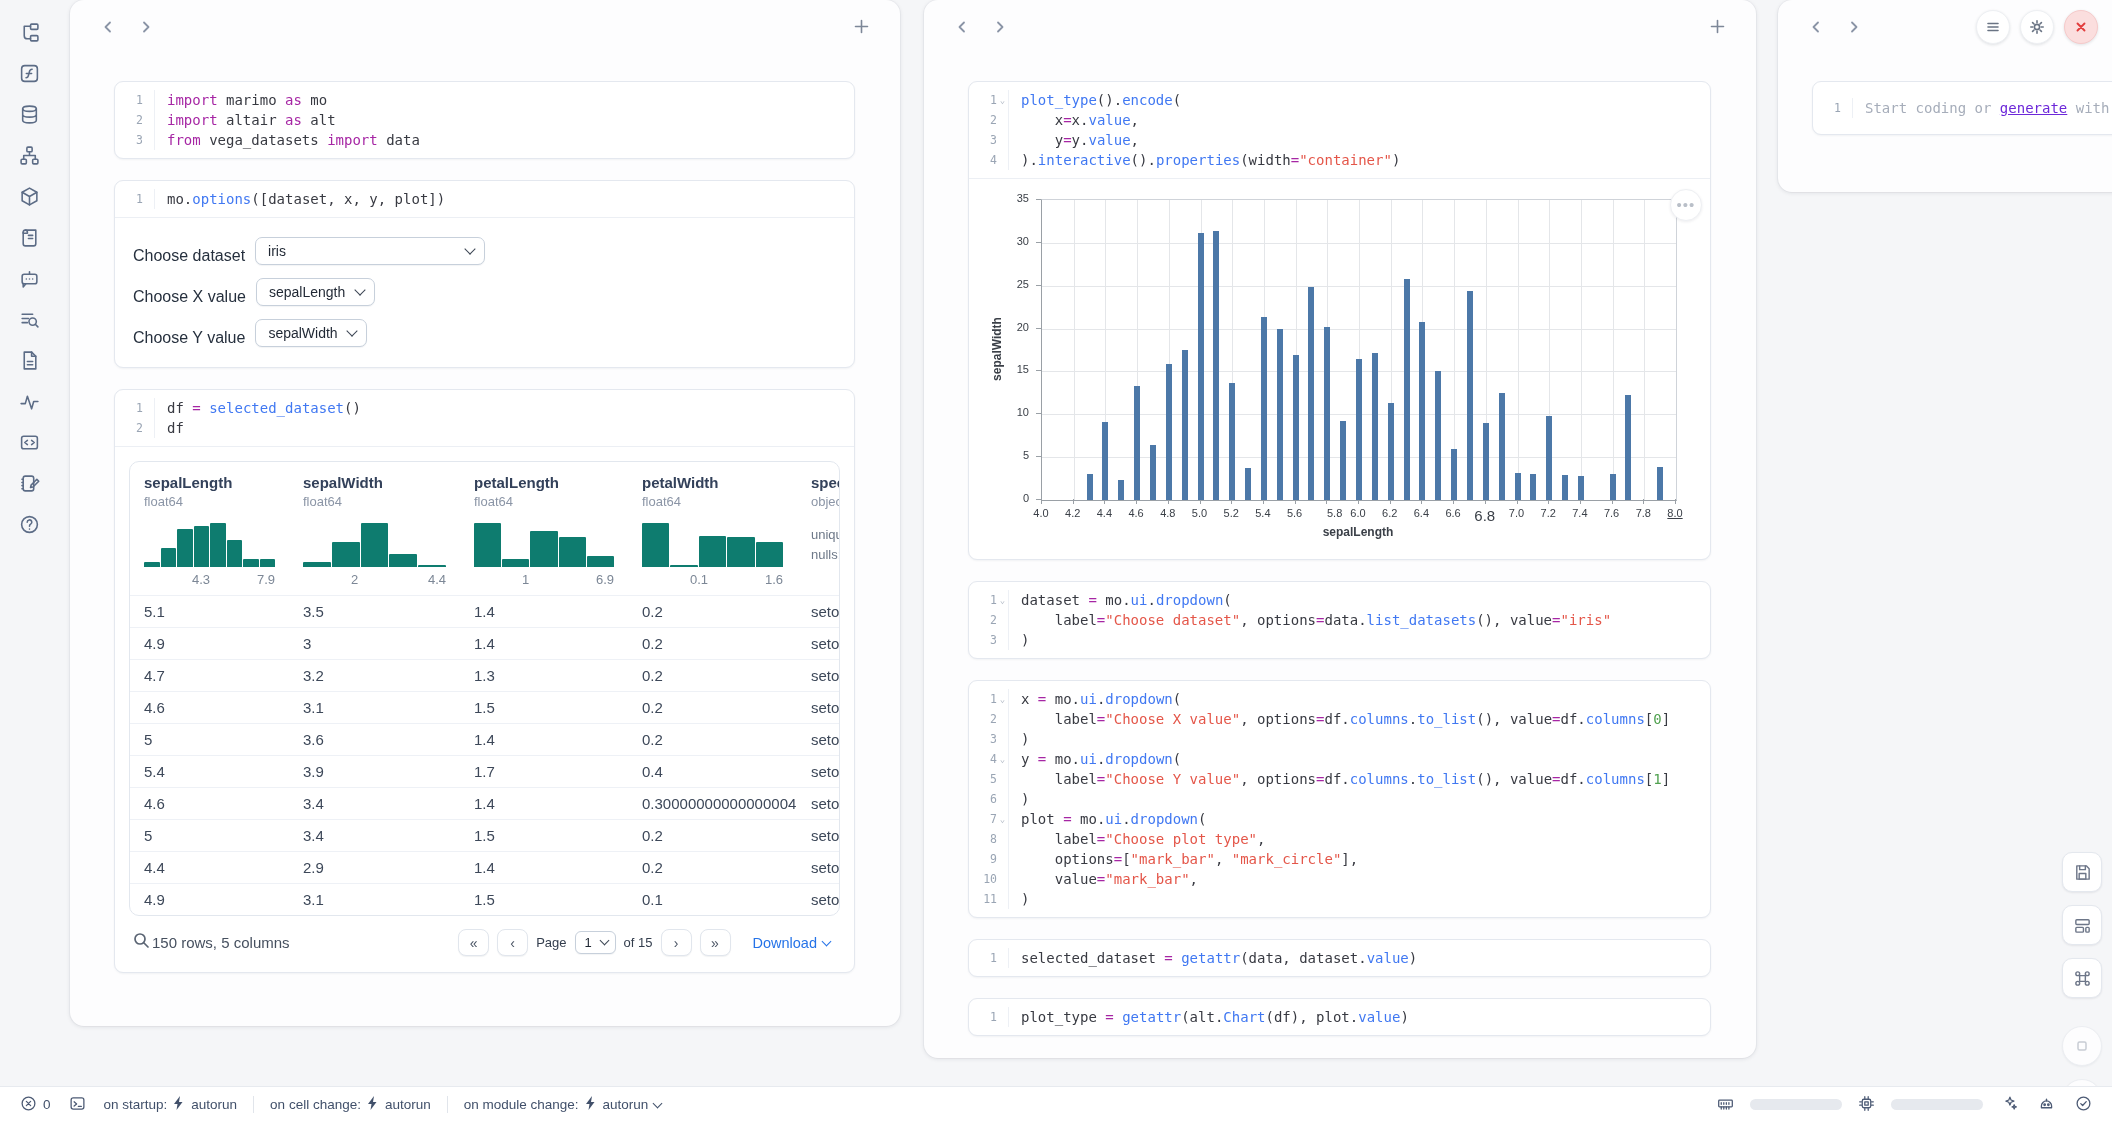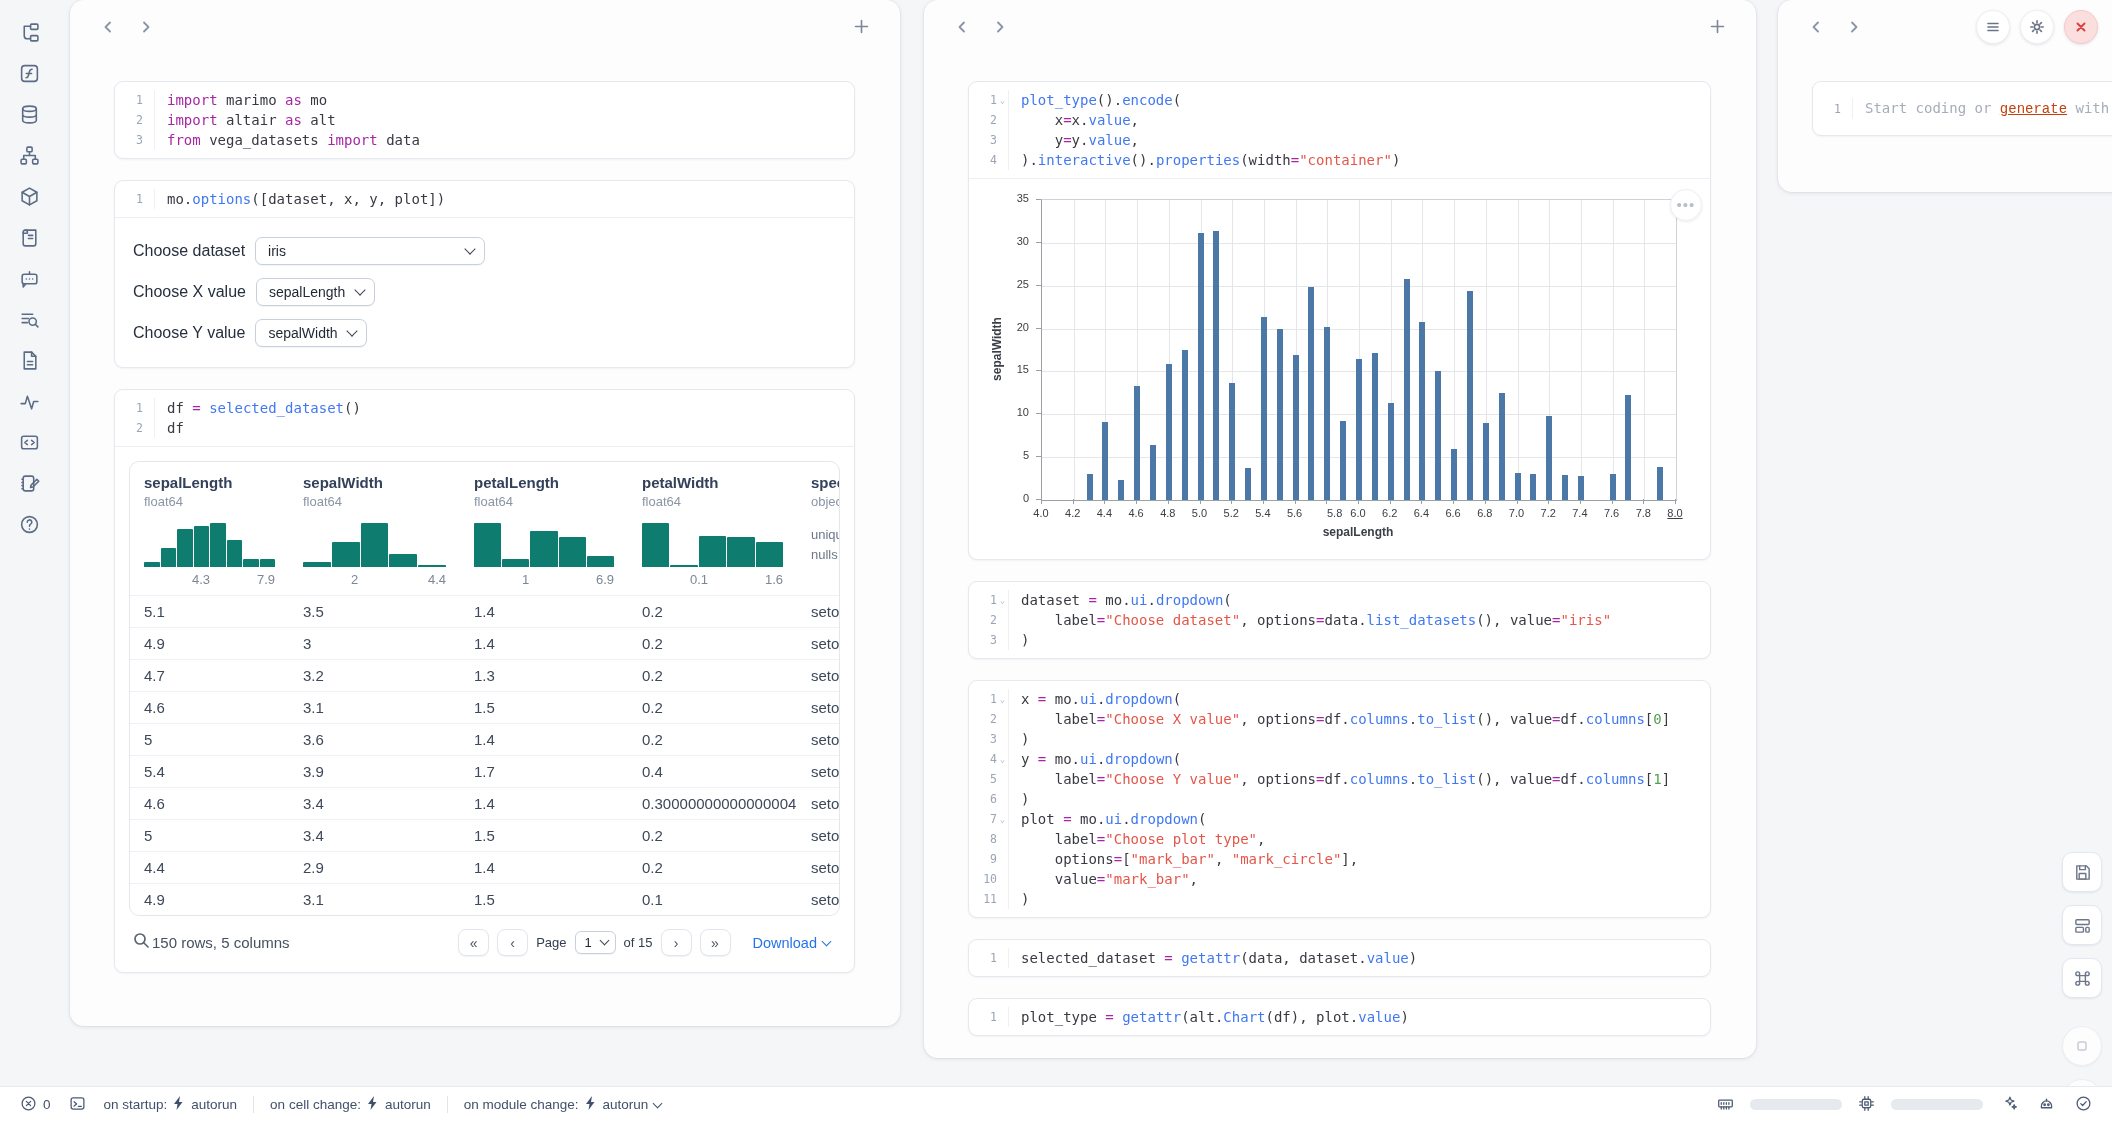"generate" .tk-phu { color: #c2410c -> #6d28d9; font-family: Liberation Mono, monospace -> none }
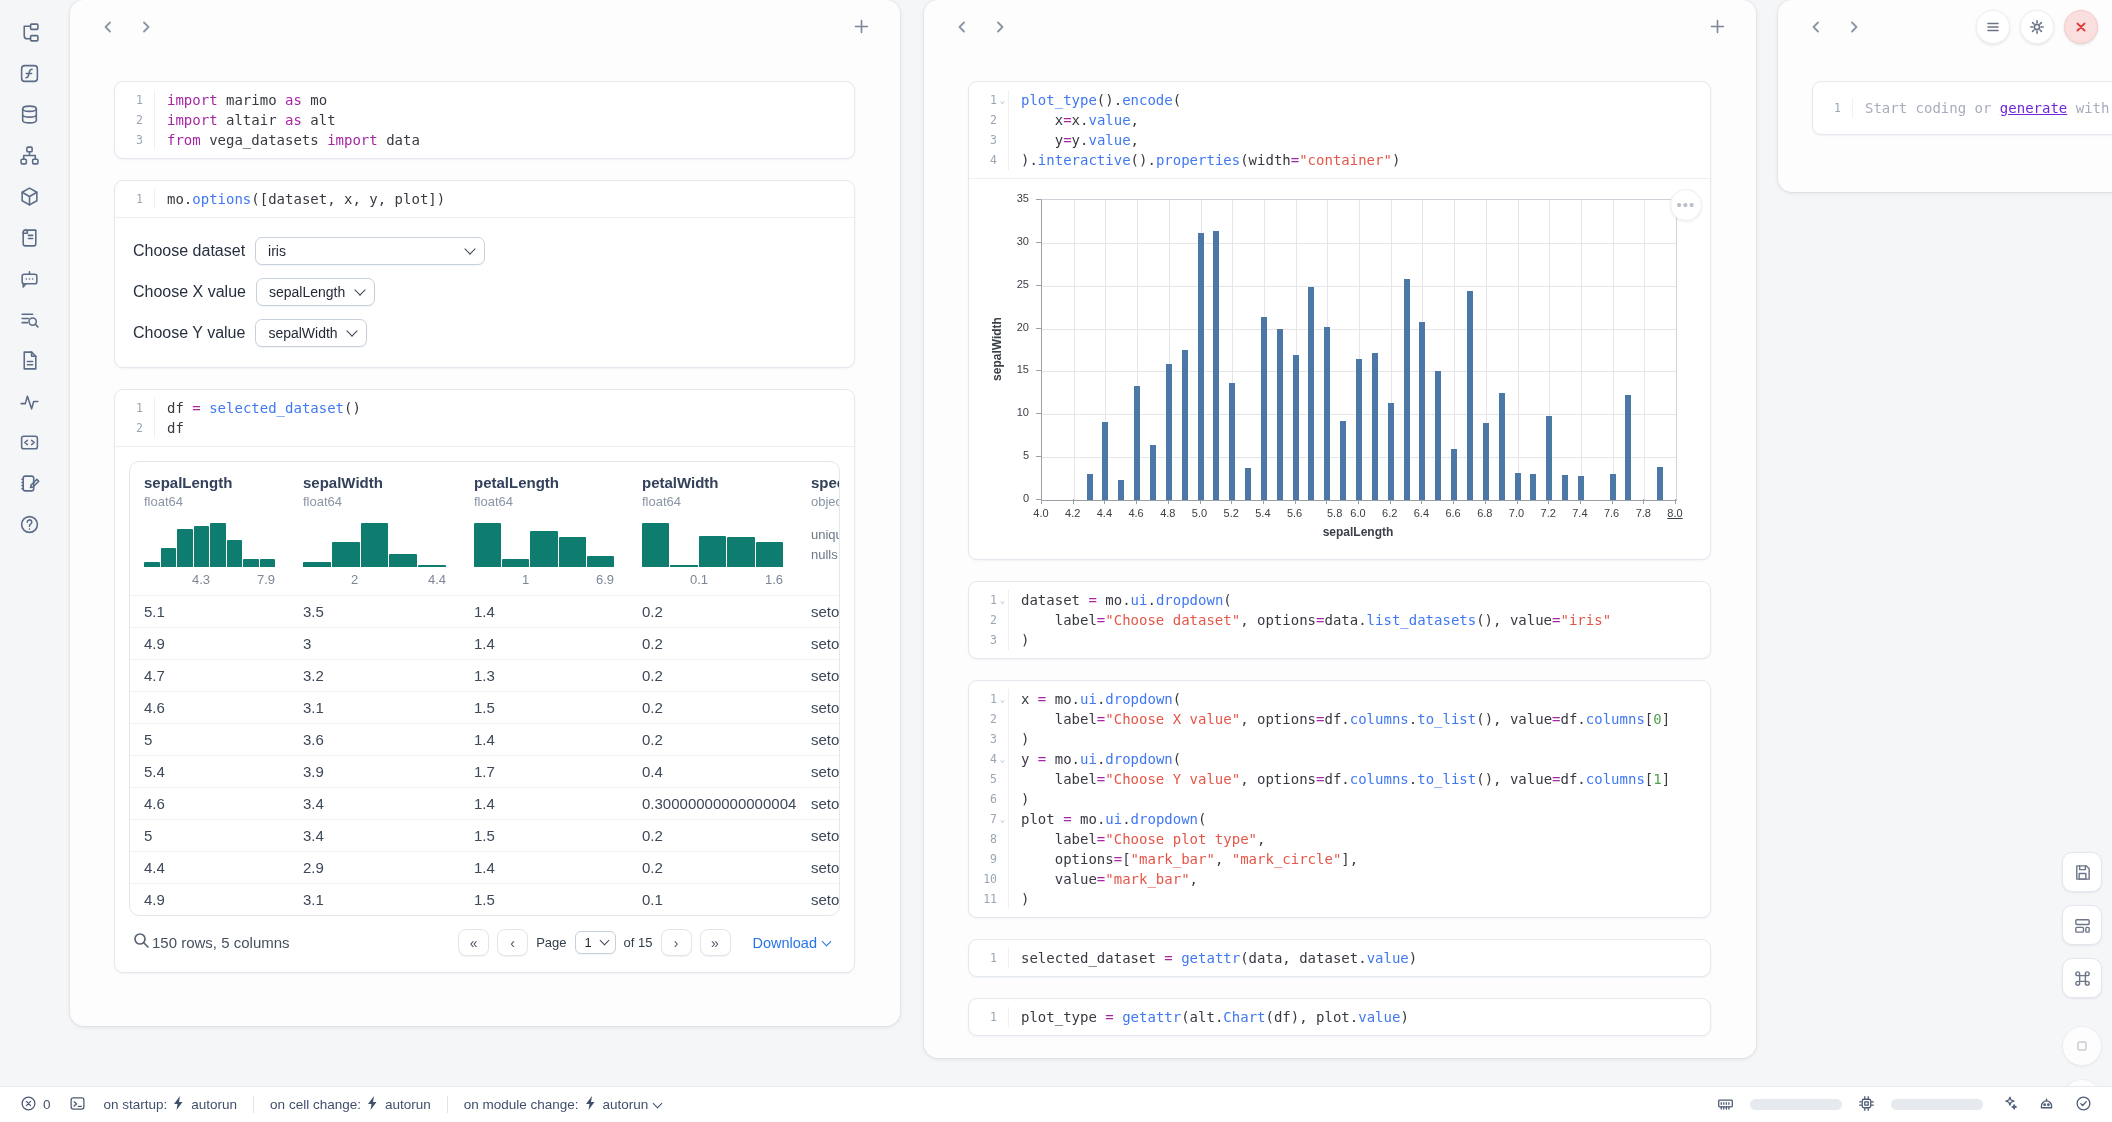"Choose dataset" .ctl { align-items: center -> flex-end }
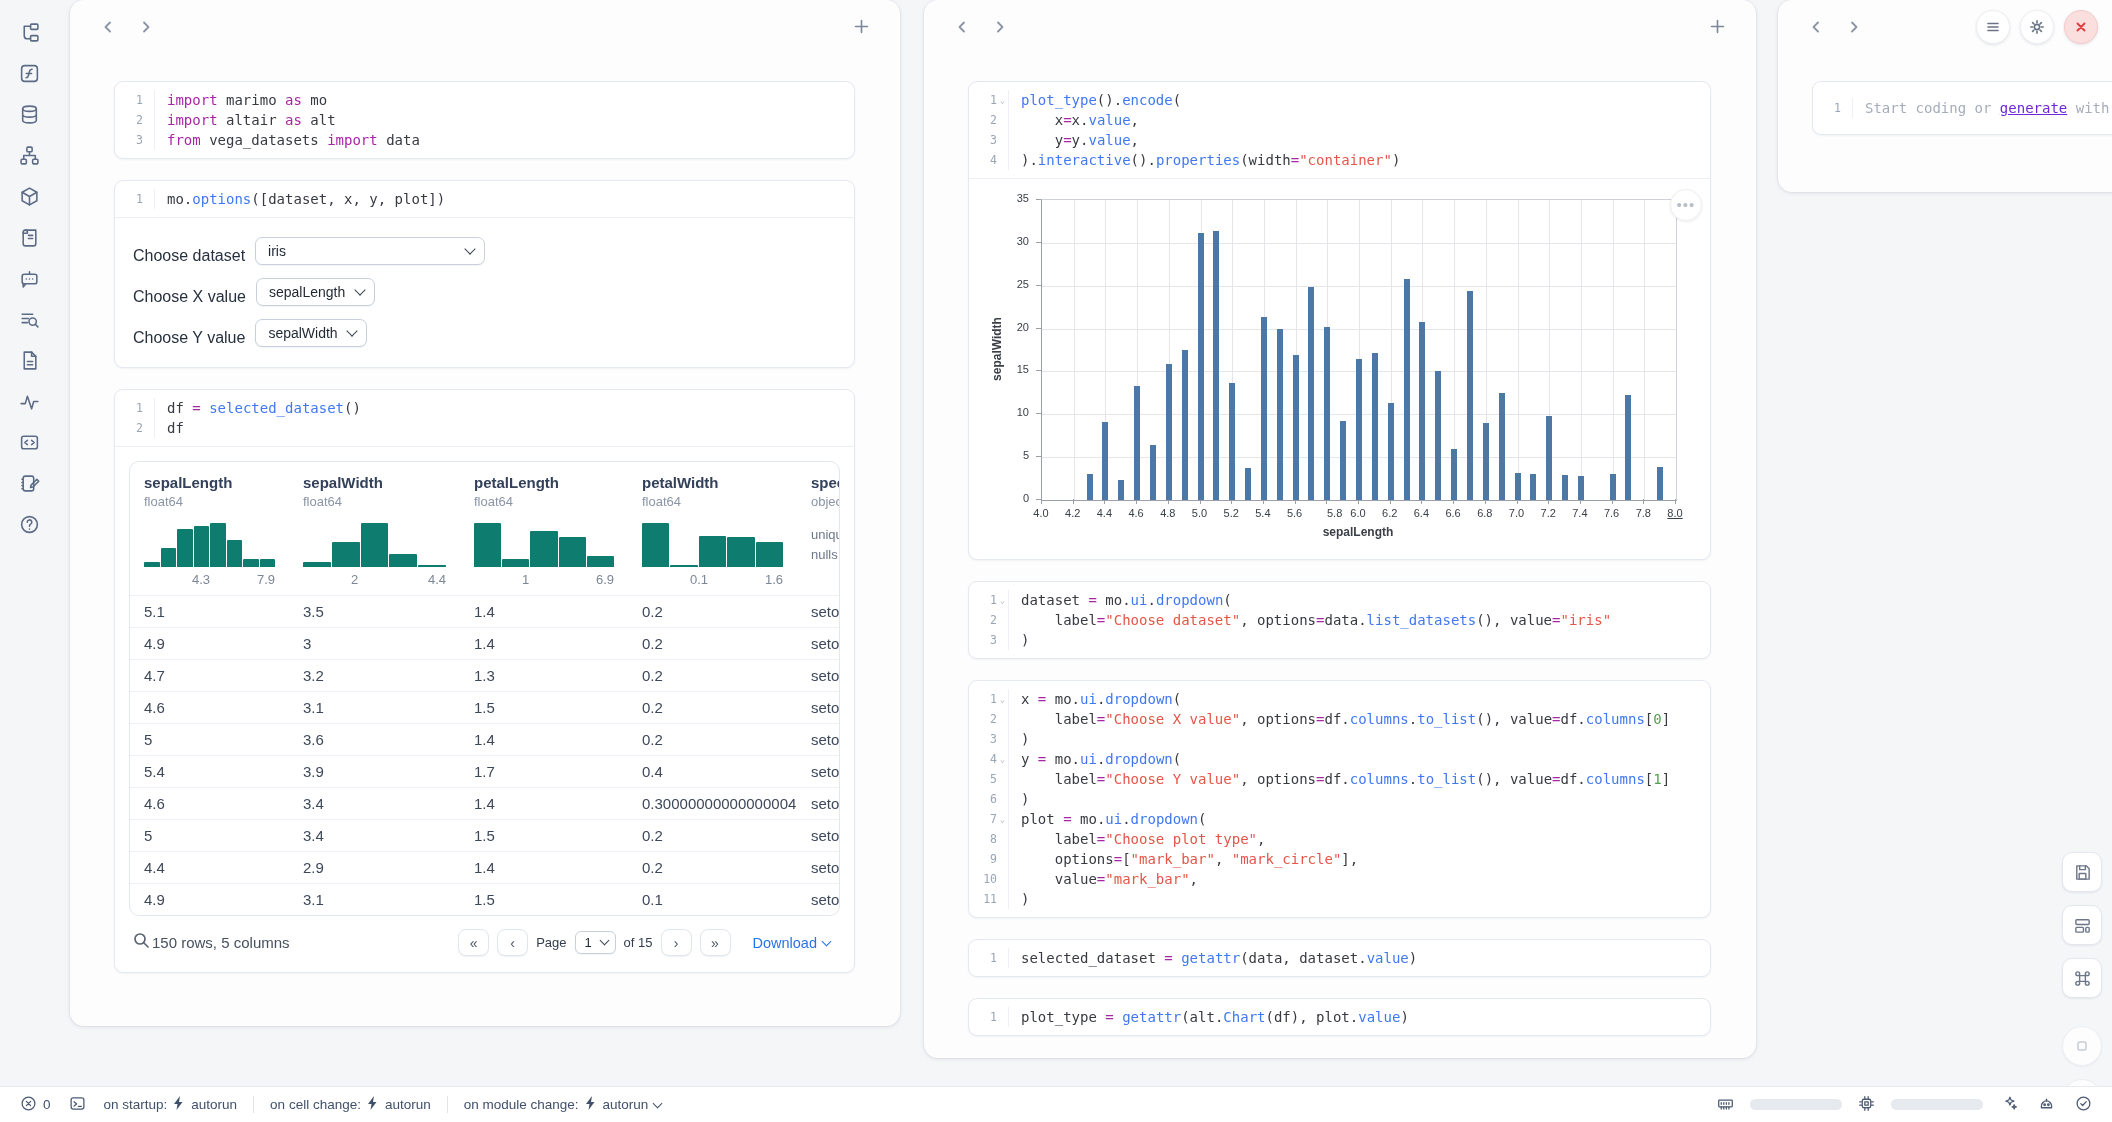"6.8" div { font-size: 11px -> 15px }
